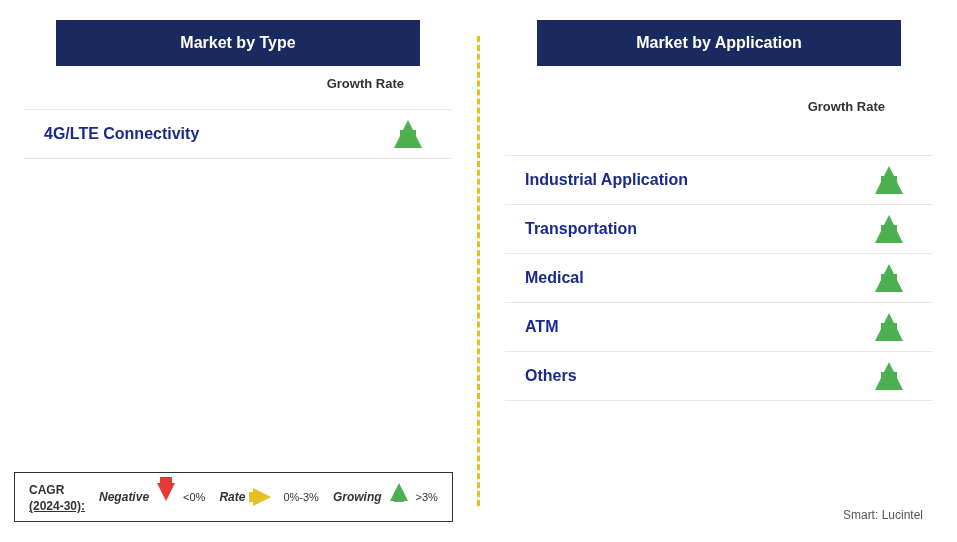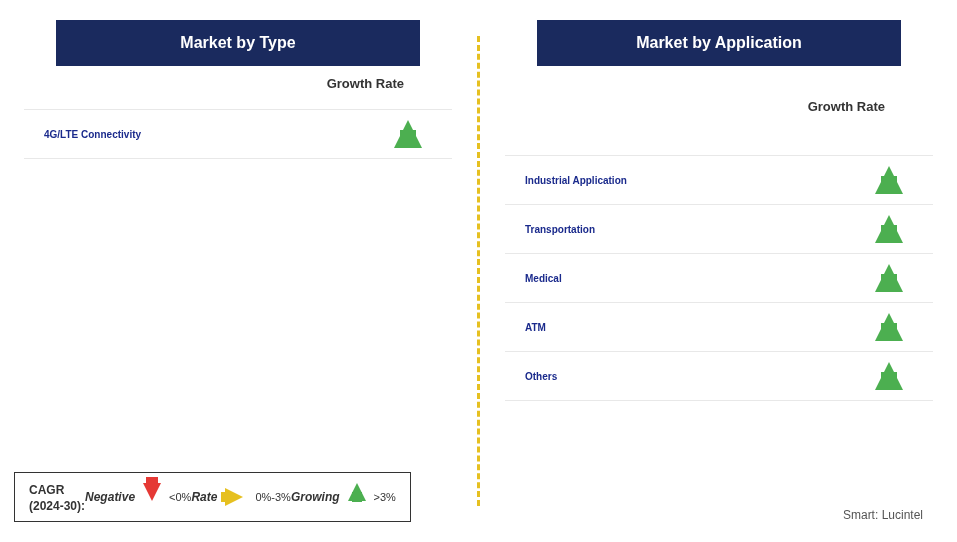"4G/LTE Connectivity" .item-label { font-size: 10px -> 16px }
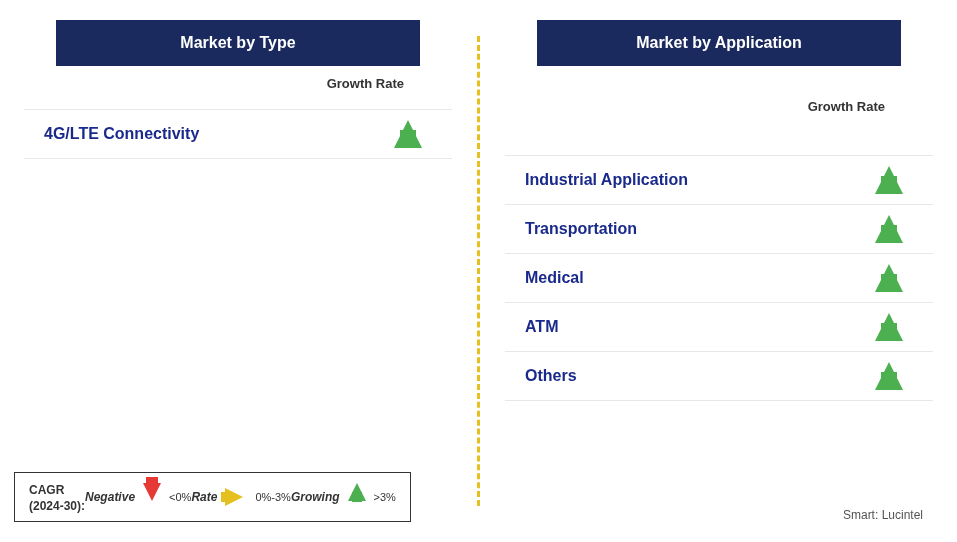"CAGR" .legend-box { gap: 0 -> 14px }
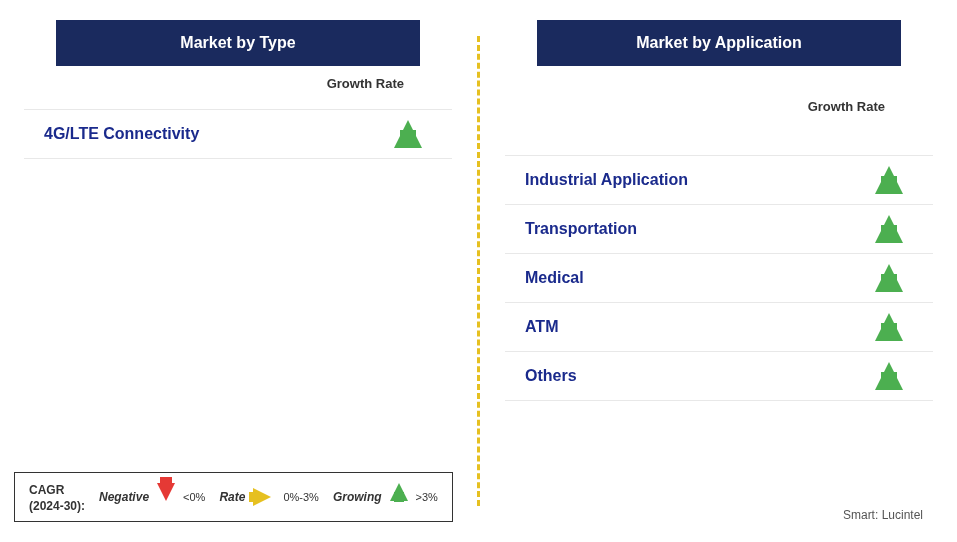"(2024-30):" div { text-decoration: none -> underline }
